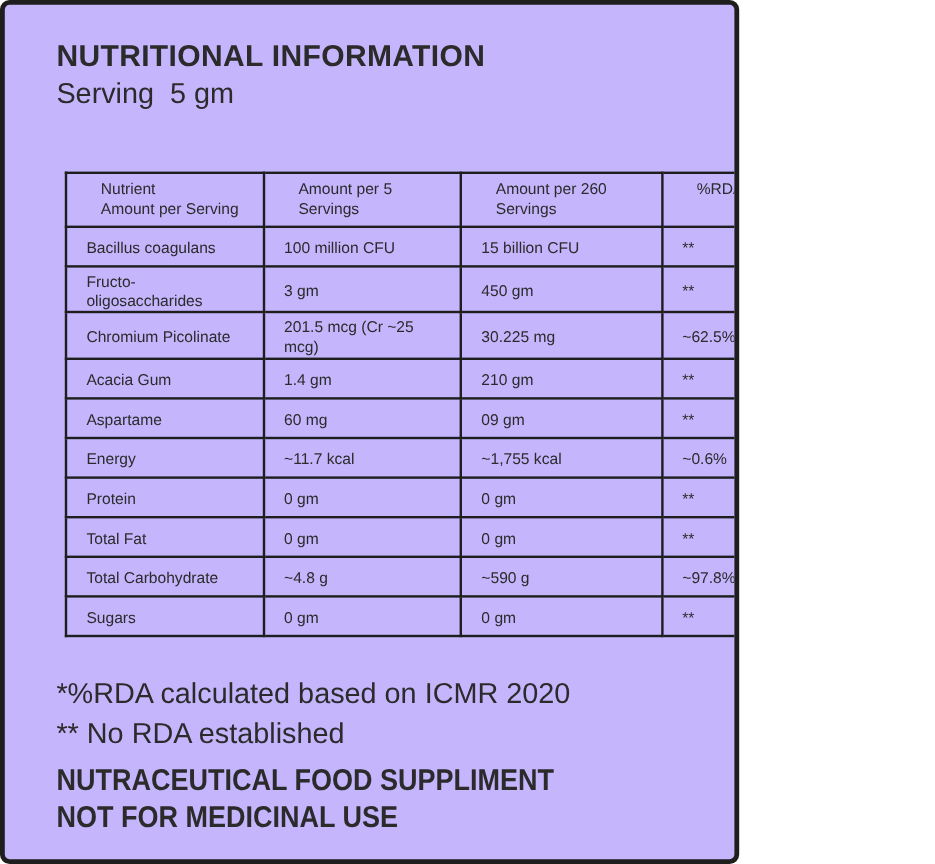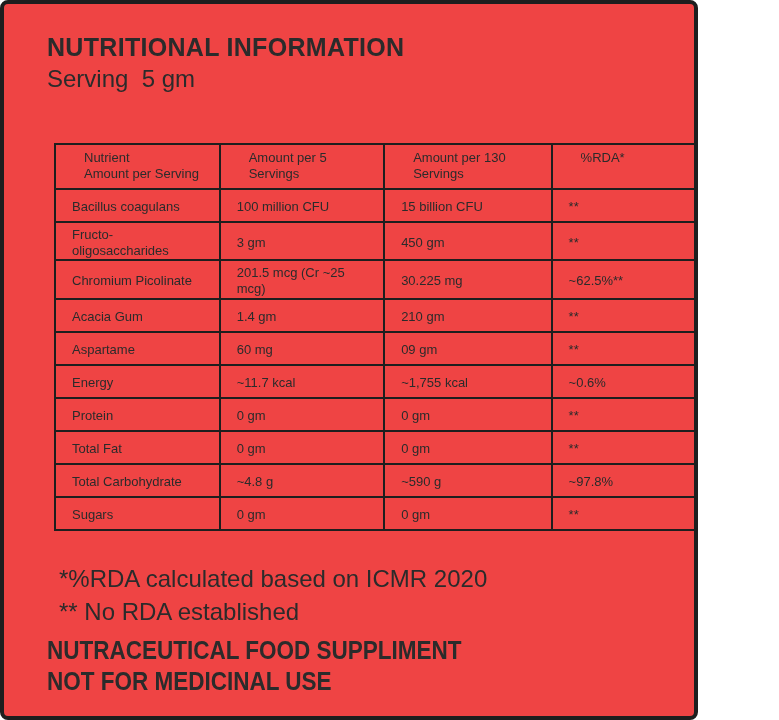"NUTRITIONAL INFORMATION" .label-box { background: #ef4444 -> #c4b5fd; width: 698px -> 616px }
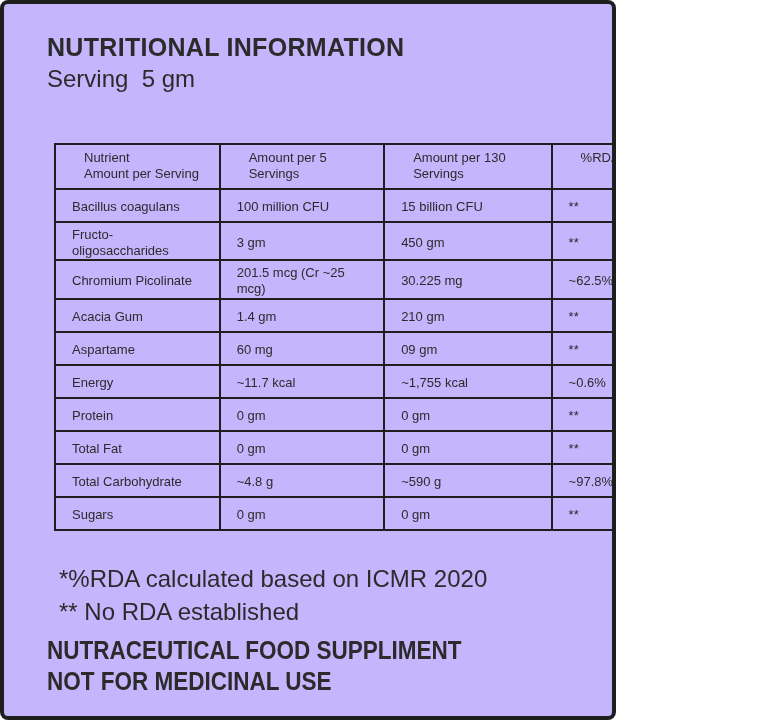"Amount per 130" th { text: 130 -> 260 }
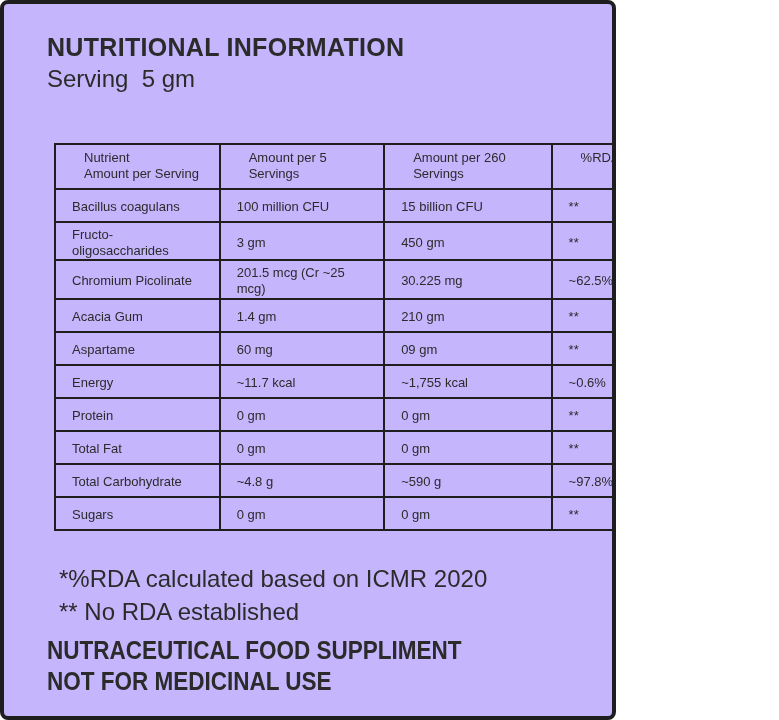"*%RDA calculated based on ICMR" .footnote { left: 55px -> 43px }
